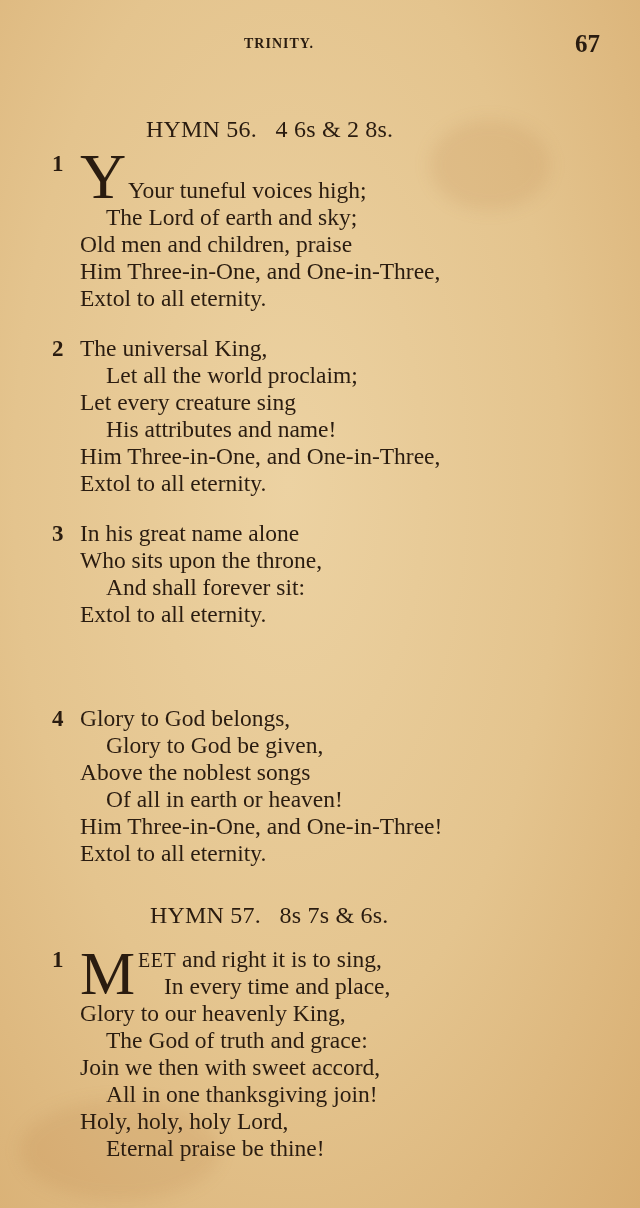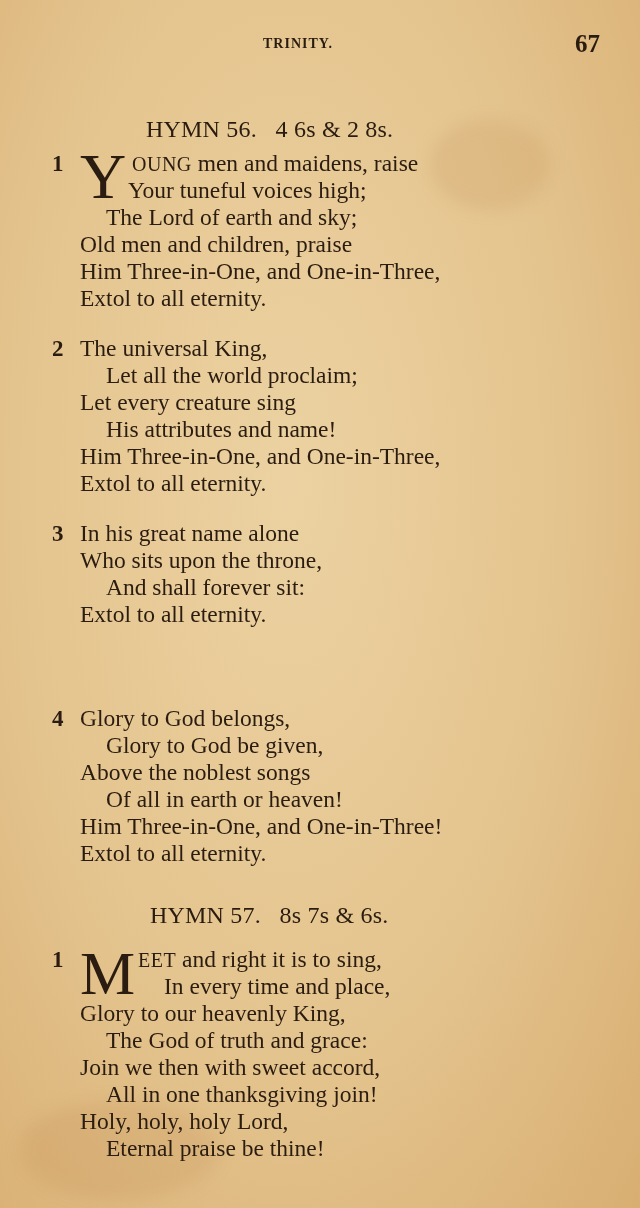"TRINITY." .running-title { margin-left: 19px -> none }
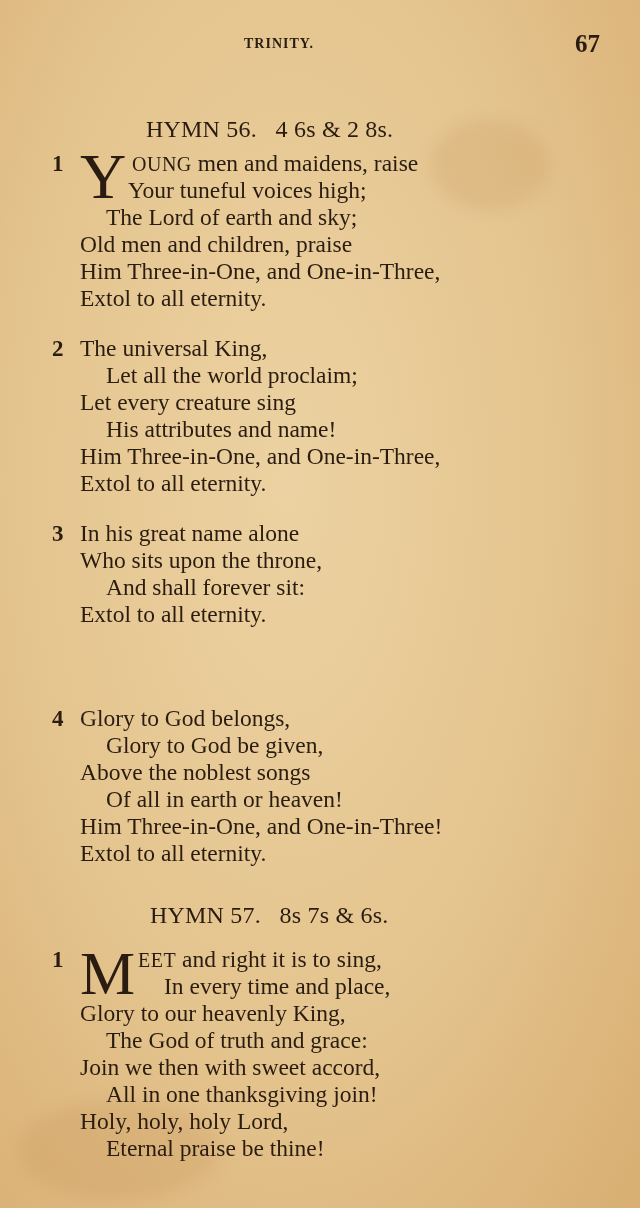"OUNG men and maidens, raise" span.text { html: <span><span>OUNG</span> <span>men and maidens, raise</span></span> -> none }
